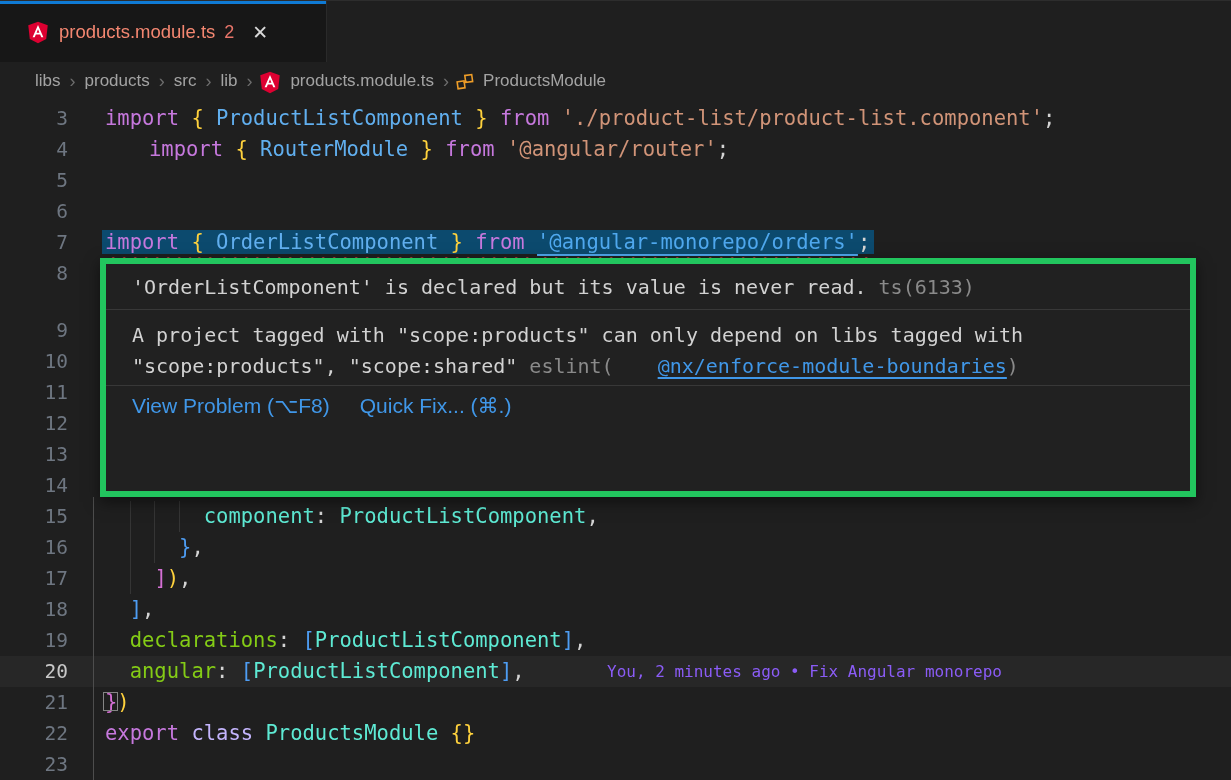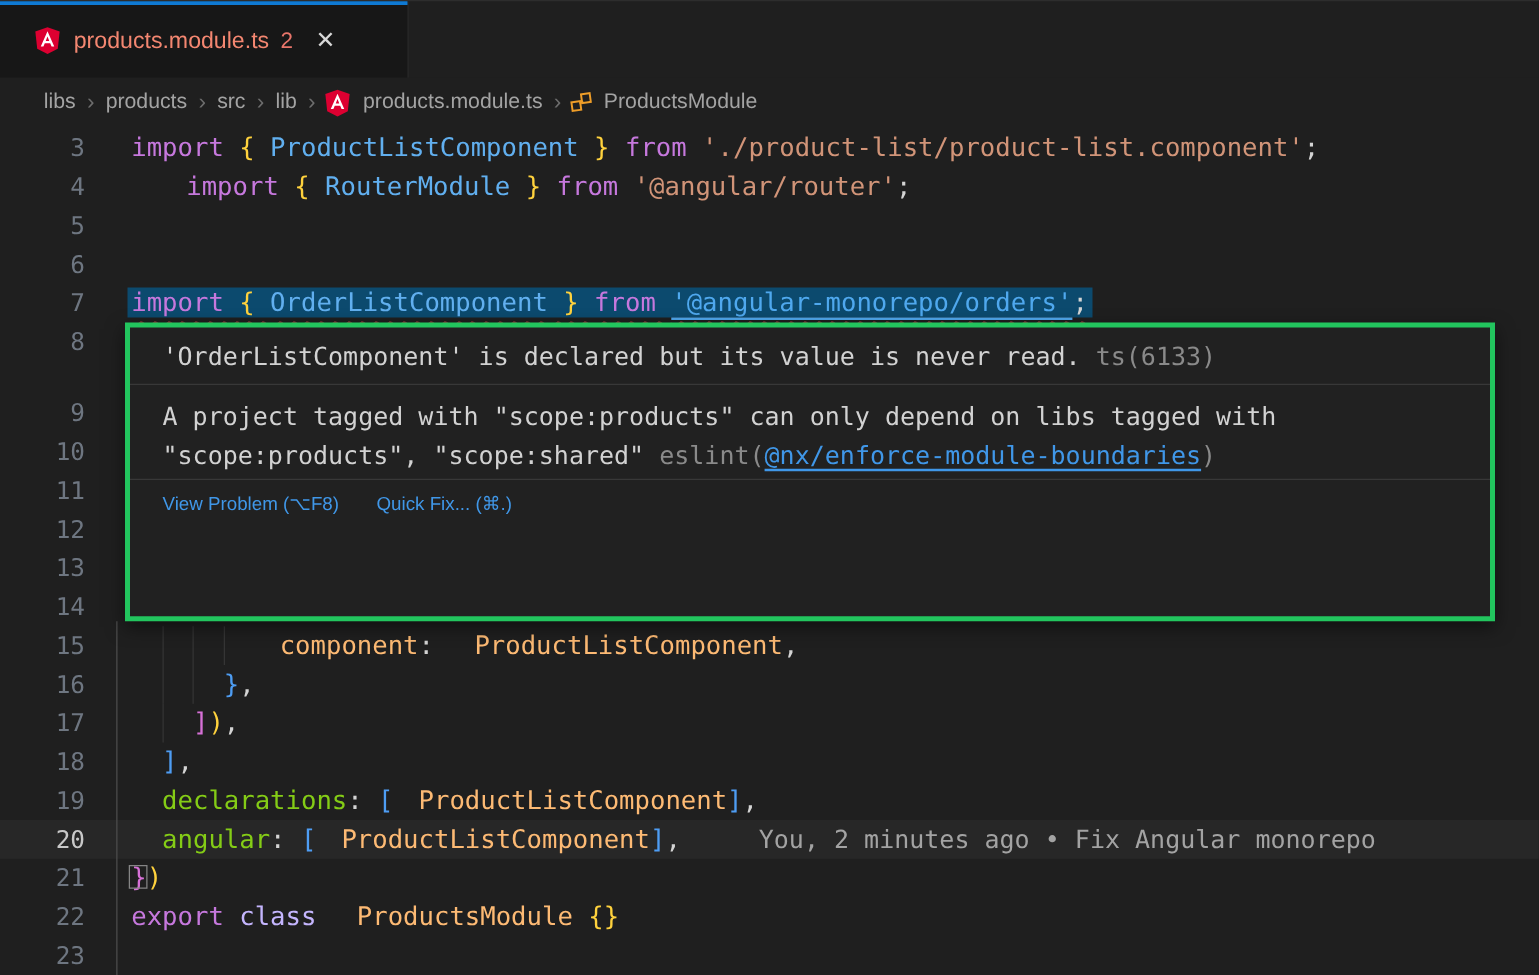"'OrderListComponent' is declared but its" .hover-popup { border: 4px solid #22c55e -> 6px solid #22c55e }
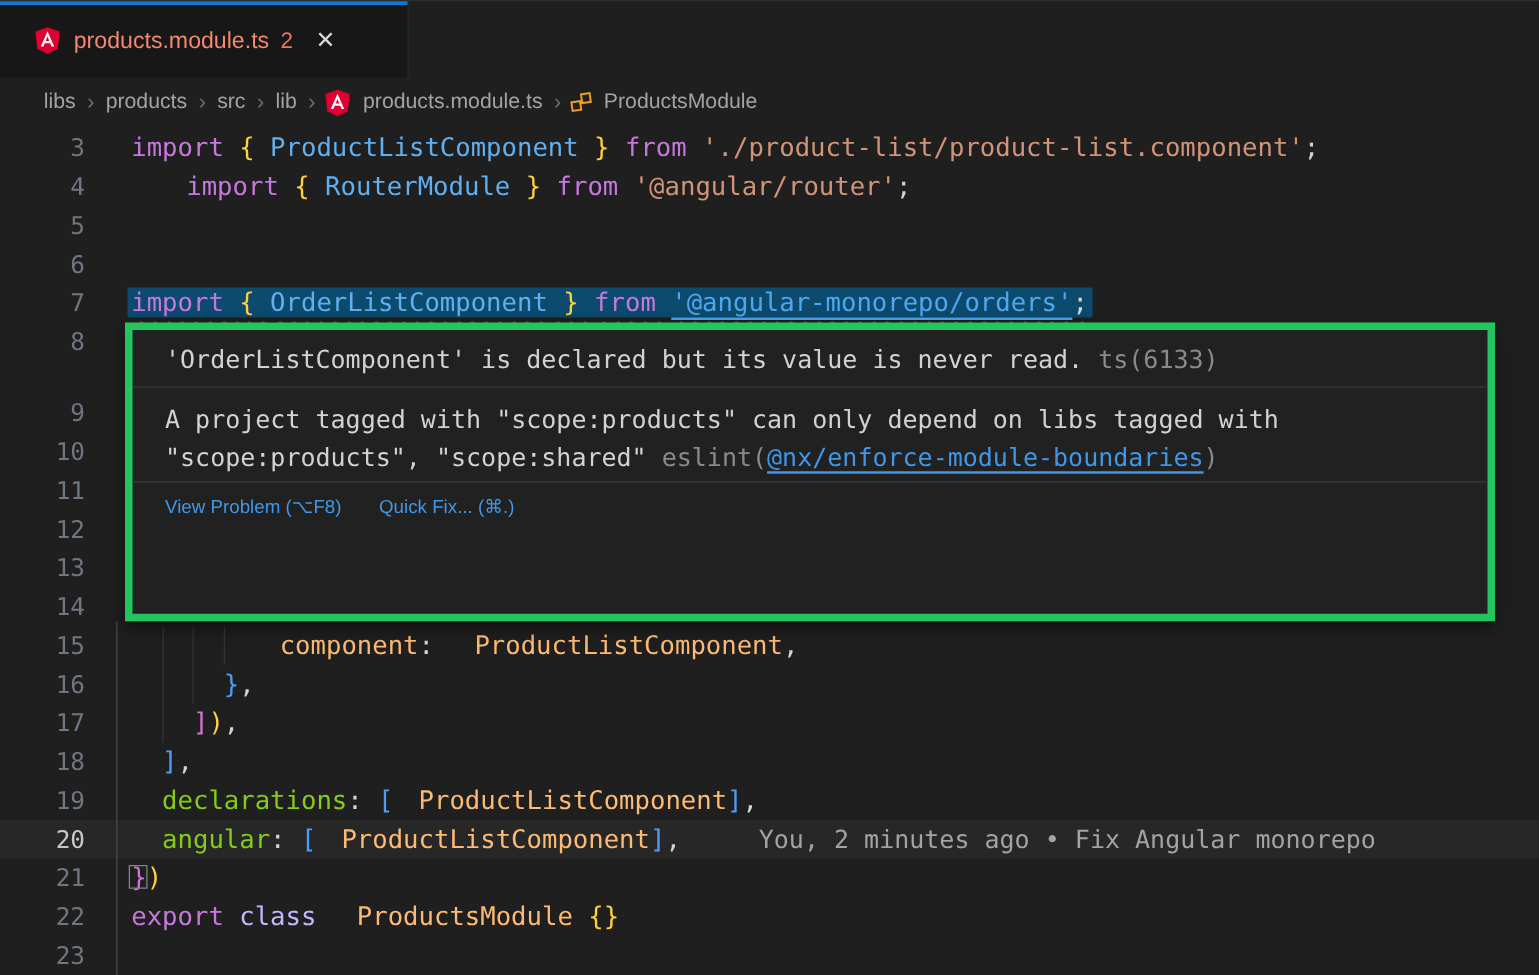"@nx/enforce-module-boundaries" .hp-link { margin-left: none -> 44px }
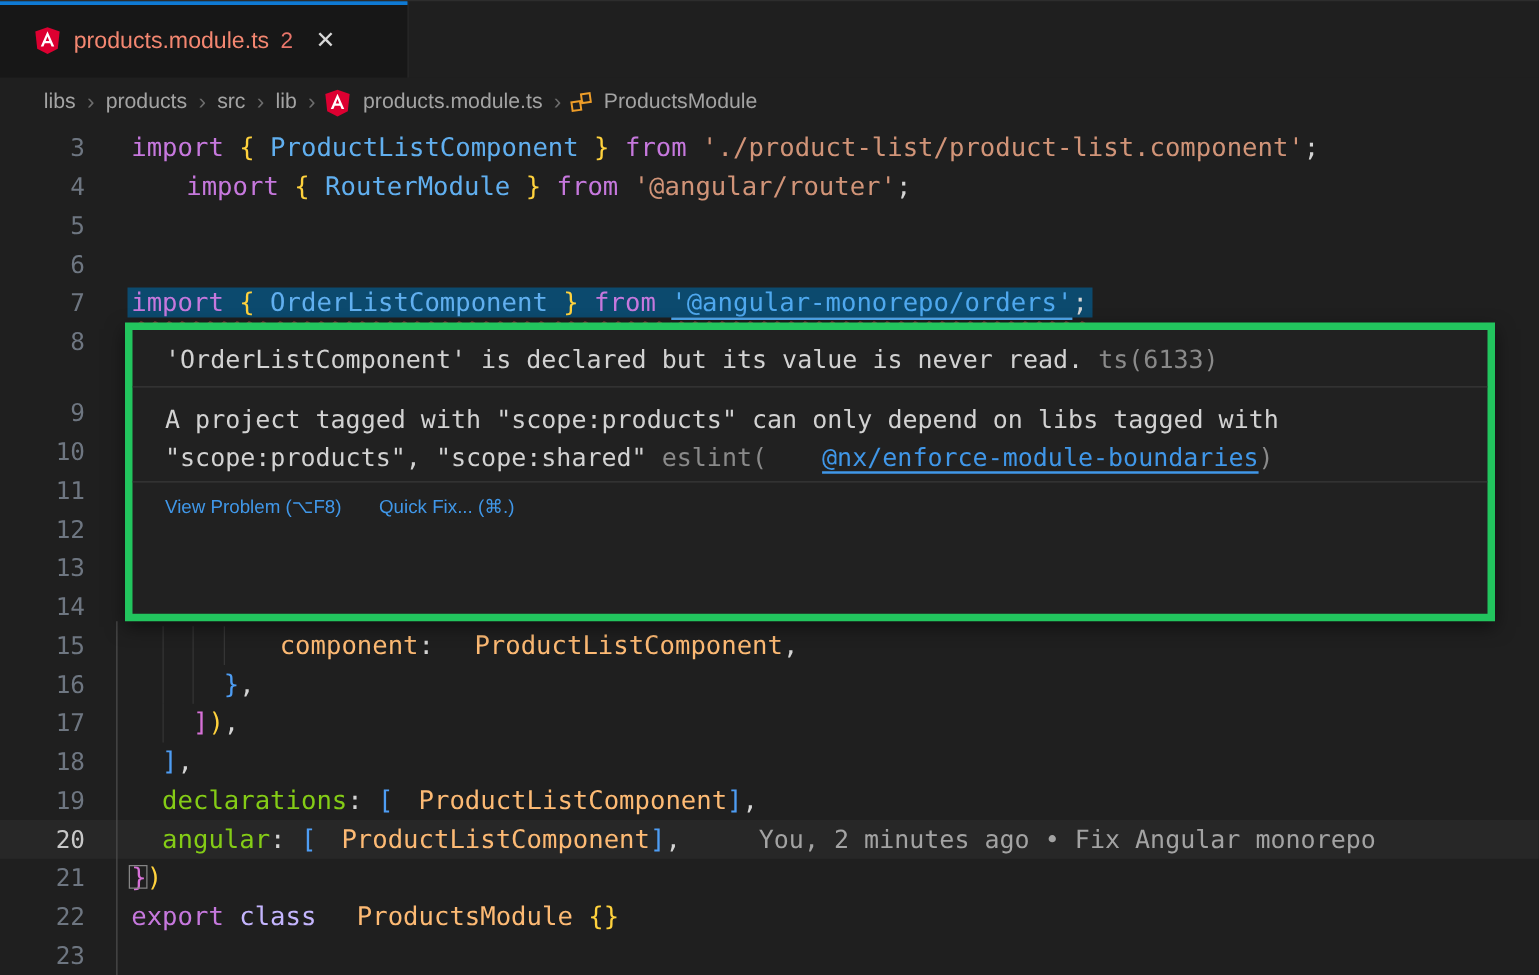"View Problem (⌥F8) Quick Fix..." .hp-actions { font-size: 15px -> 21px }
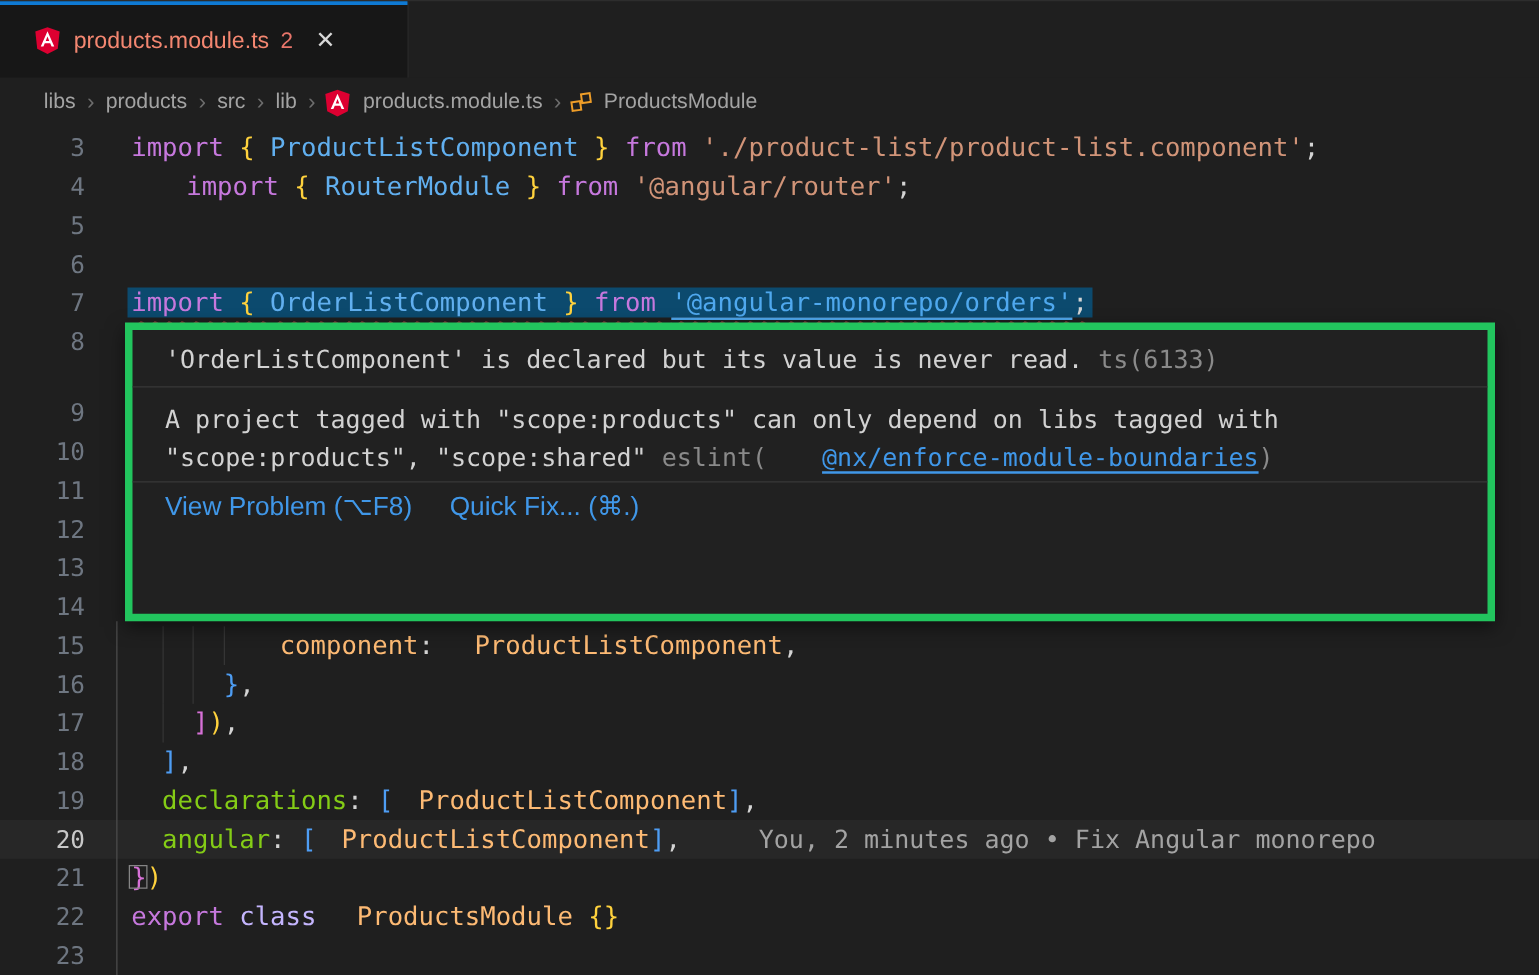"component" .t-use { color: #fdba74 -> #5eead4; margin-left: 20px -> none }
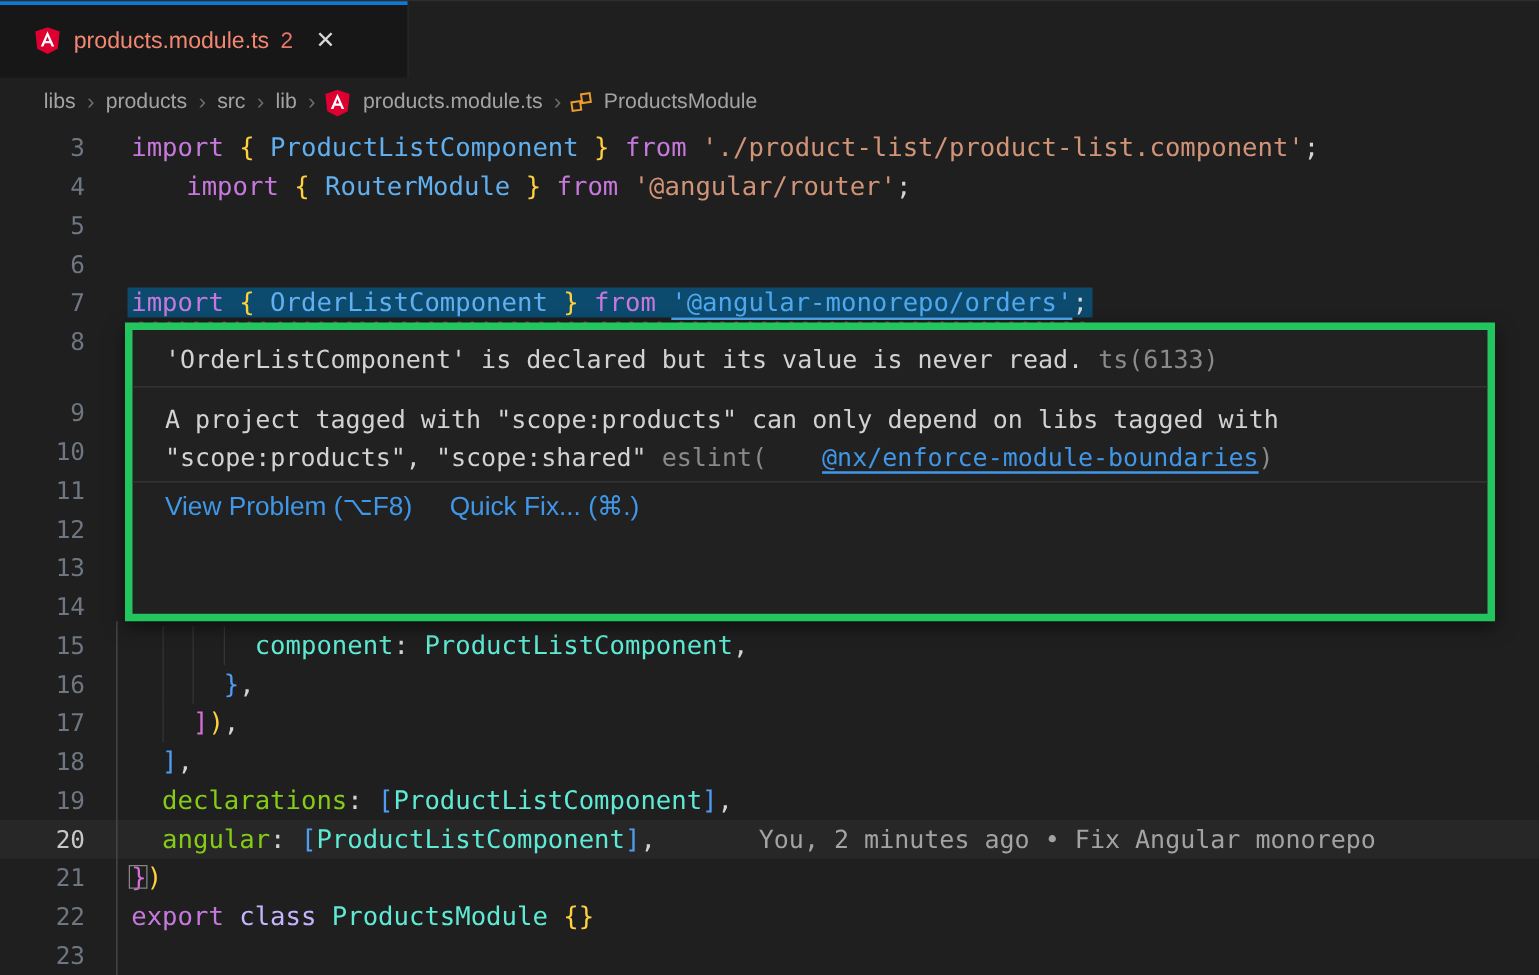"You, 2 minutes ago •" .blame { color: #a3a3a3 -> #8b5cf6; font-size: 20px -> 16px }
